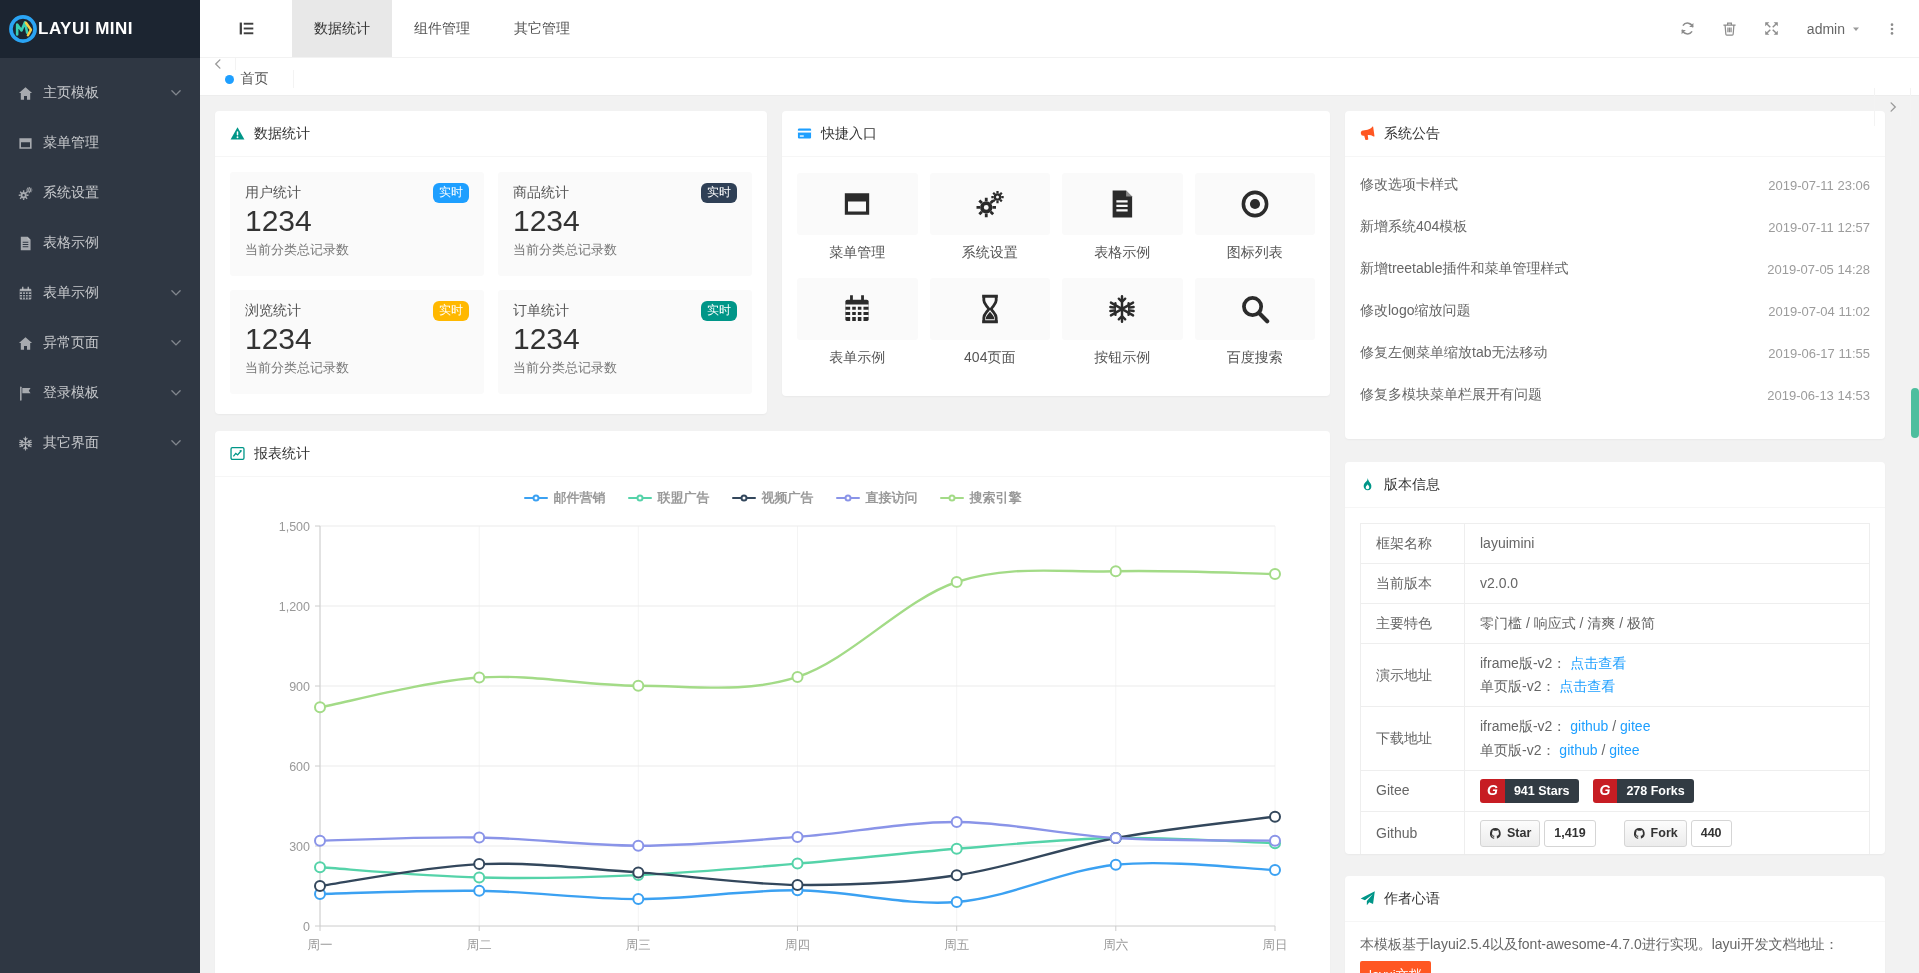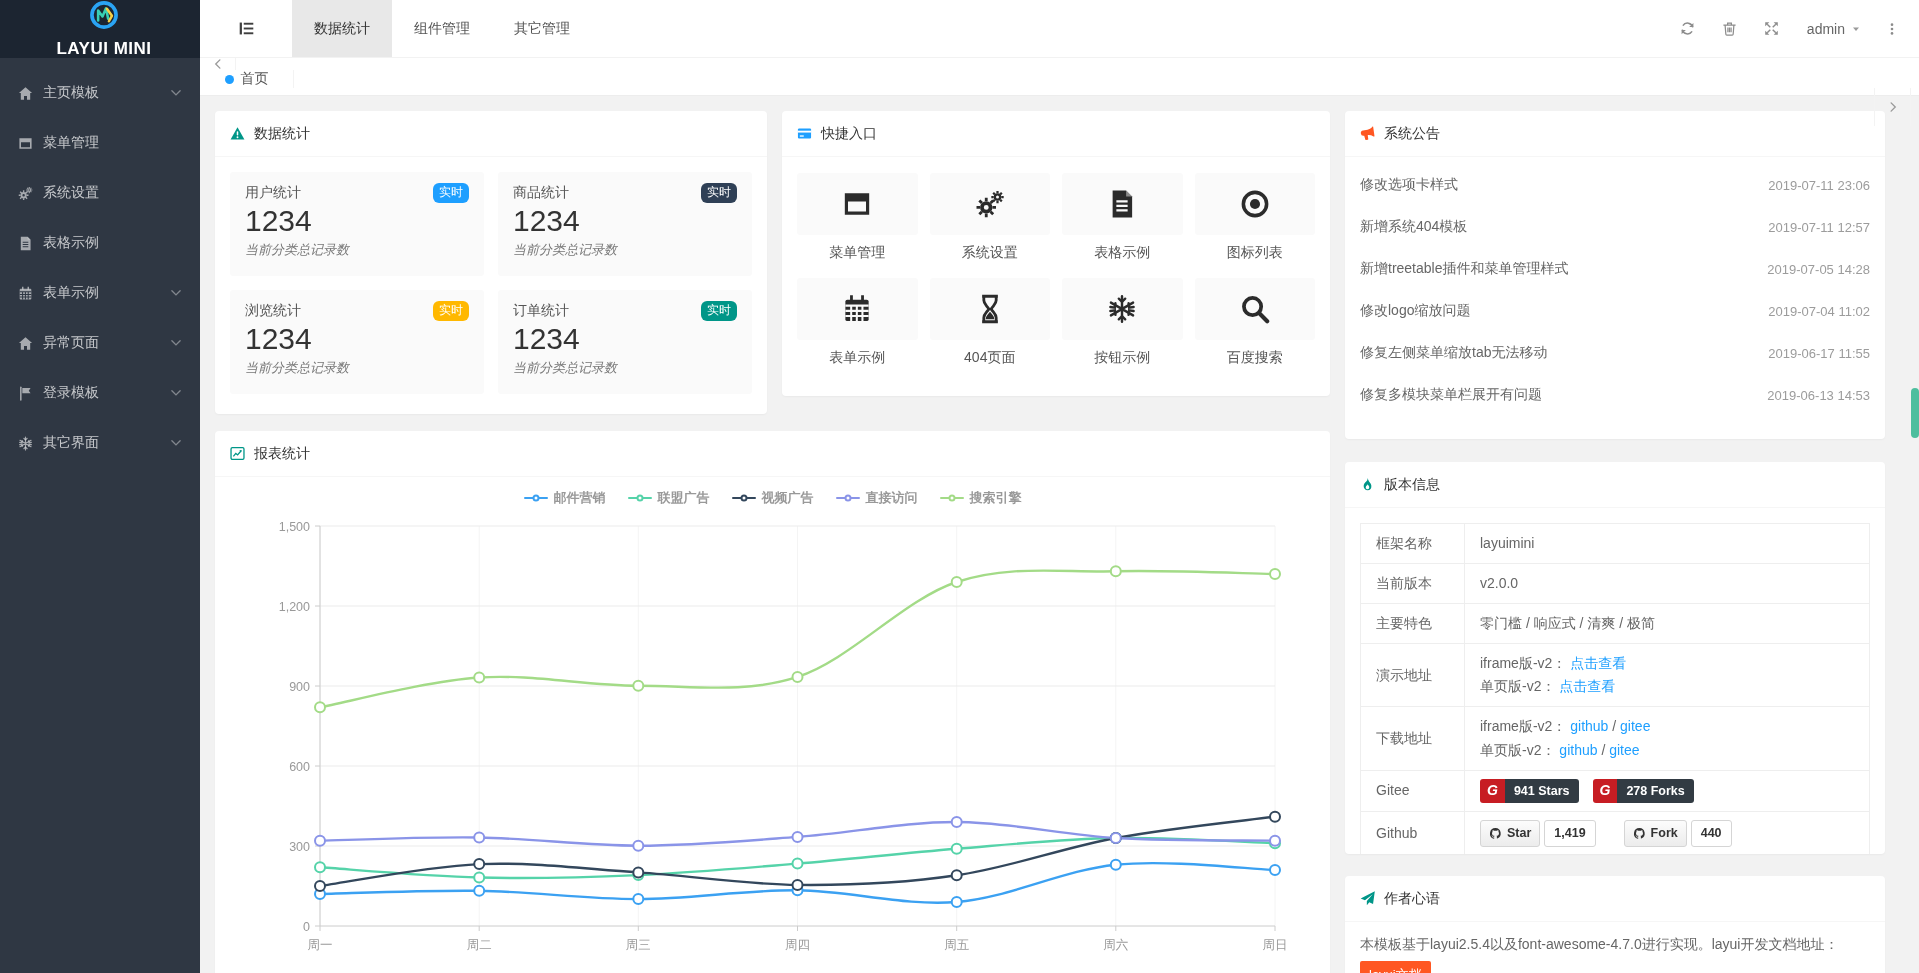"LAYUI MINI" .logo { flex-direction: column -> none; gap: 9px -> 0 }
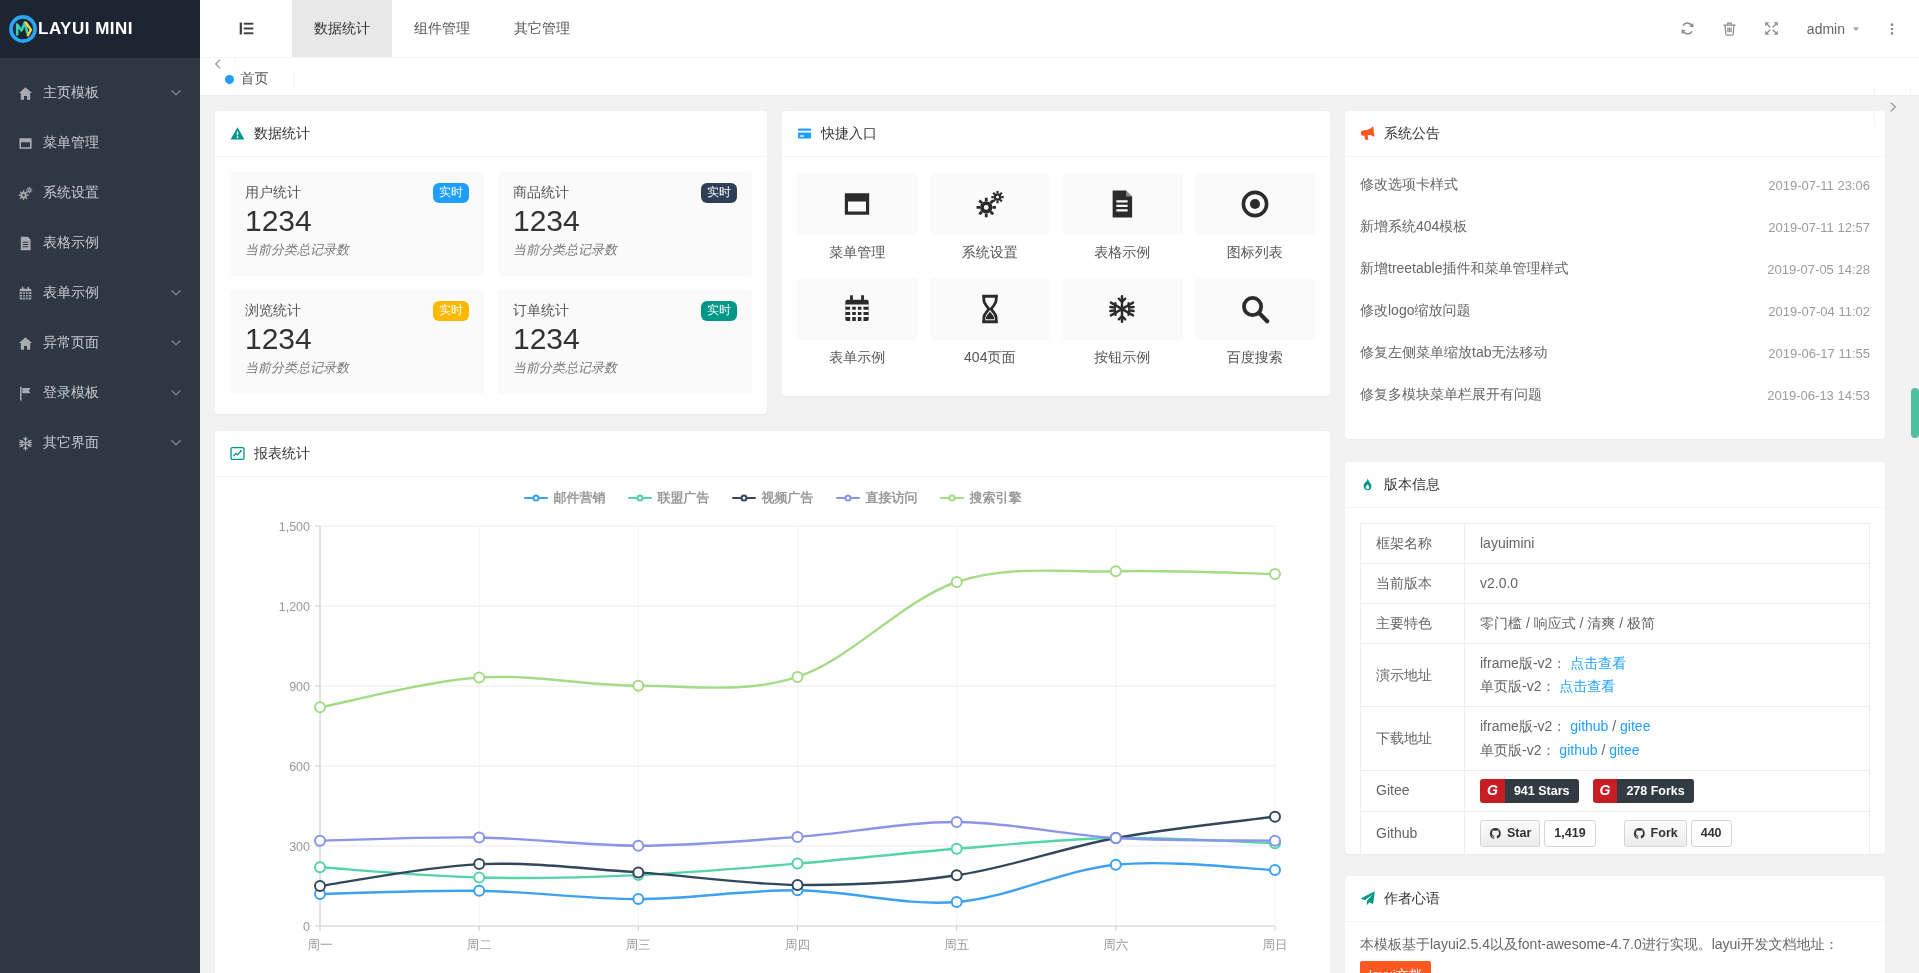"当前分类总记录数" .stat-cap { font-style: italic -> none }
